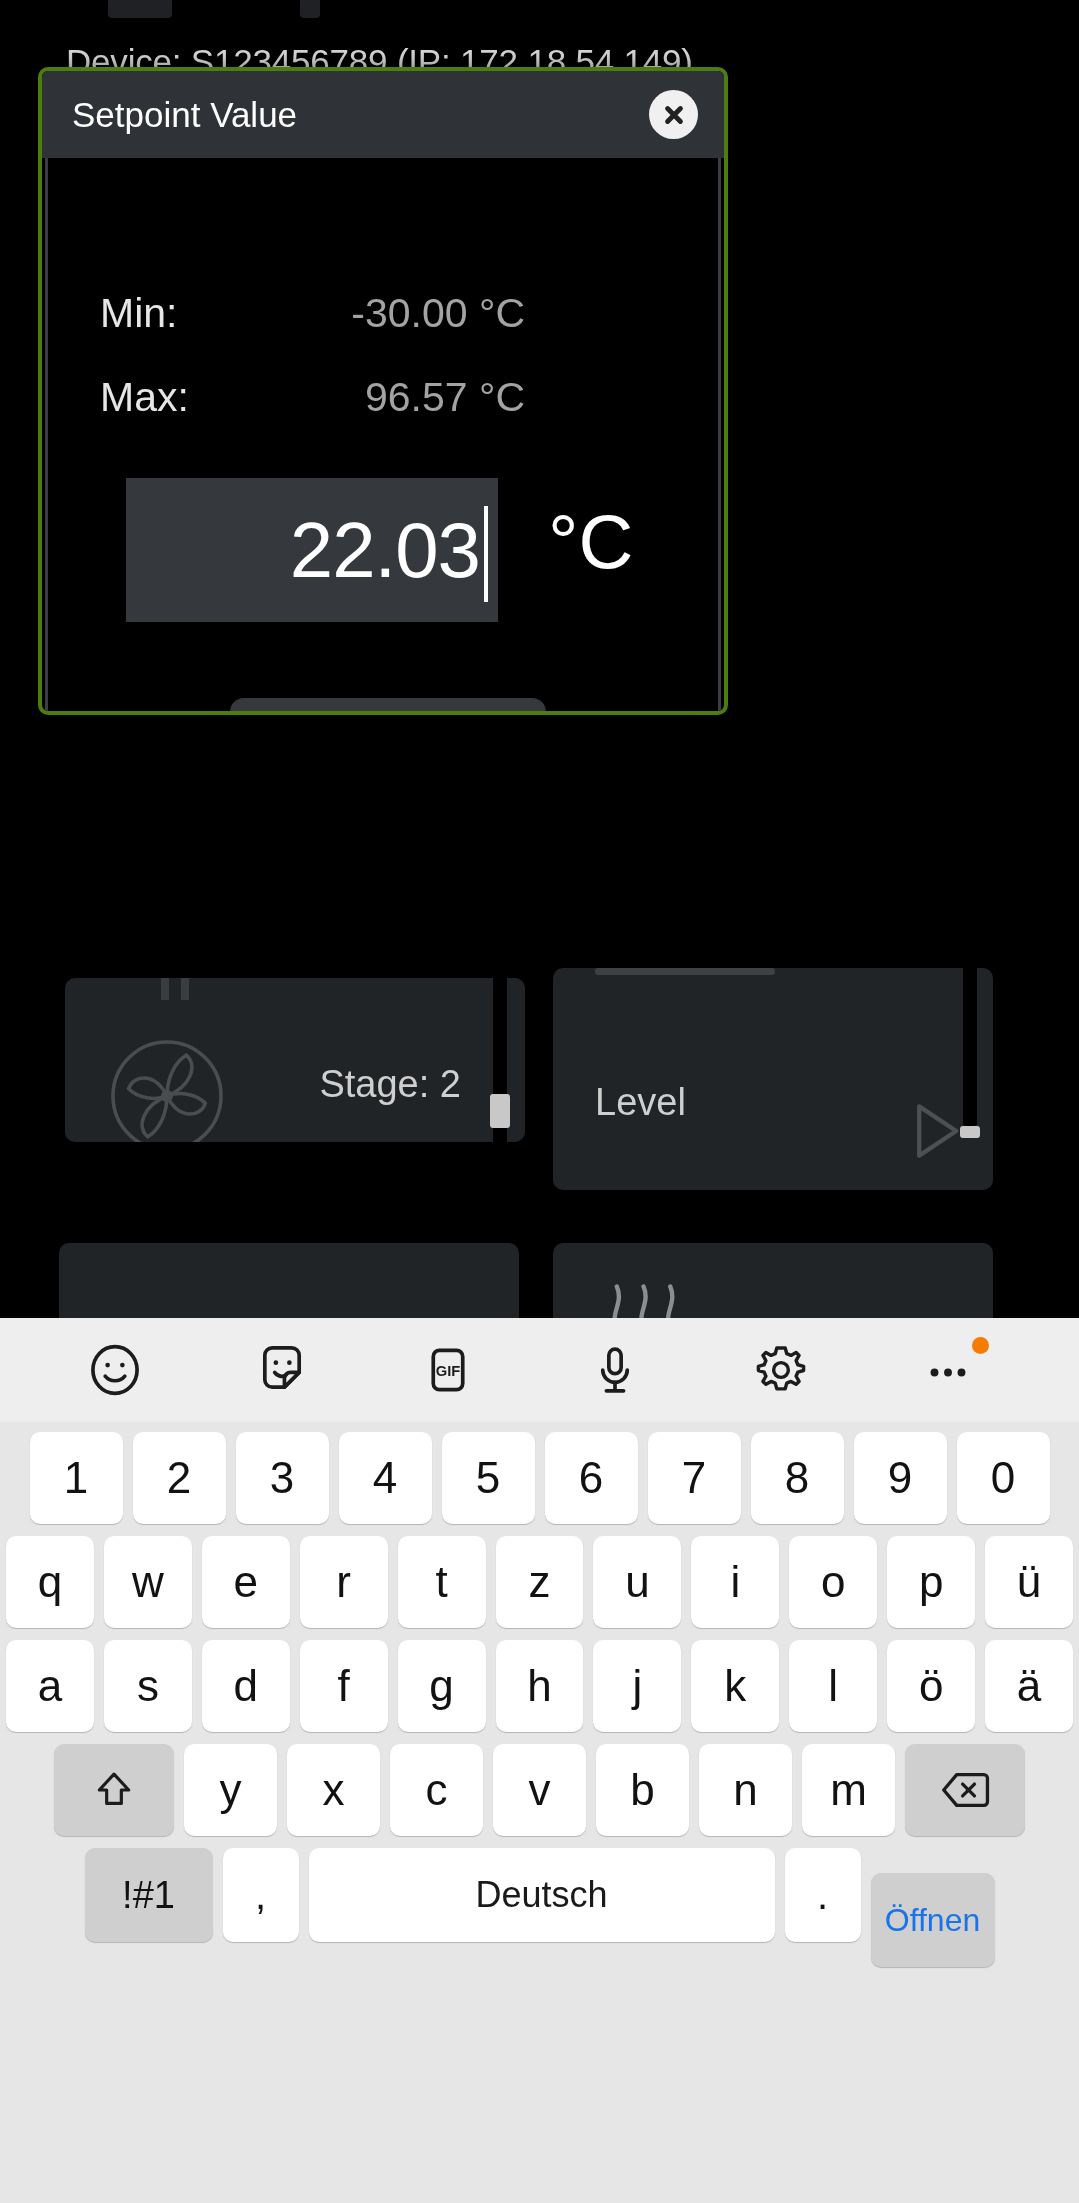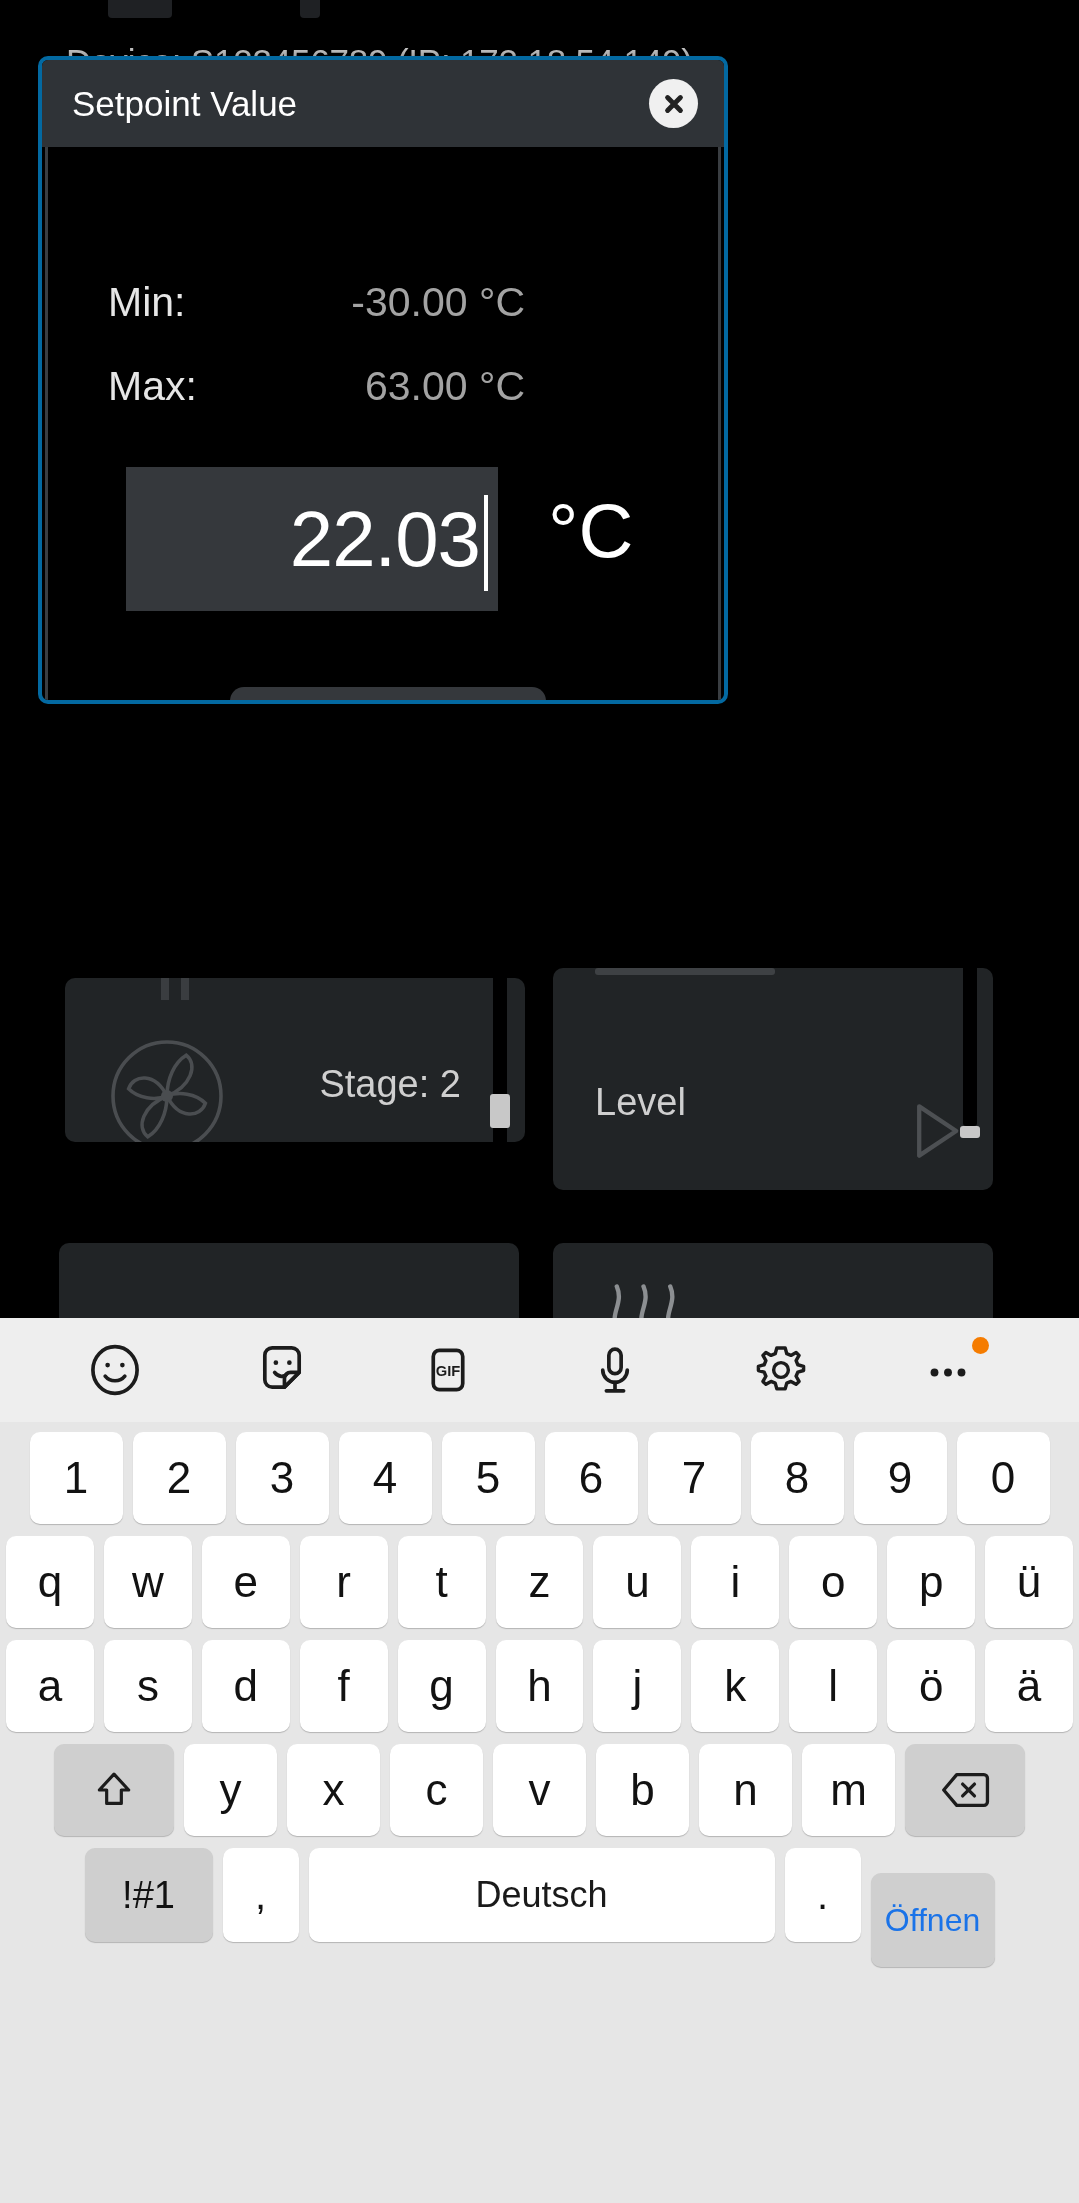"Setpoint Value" .dialog { border: 4px solid #0369a1 -> 4px solid #4d7c0f; top: 56px -> 67px }
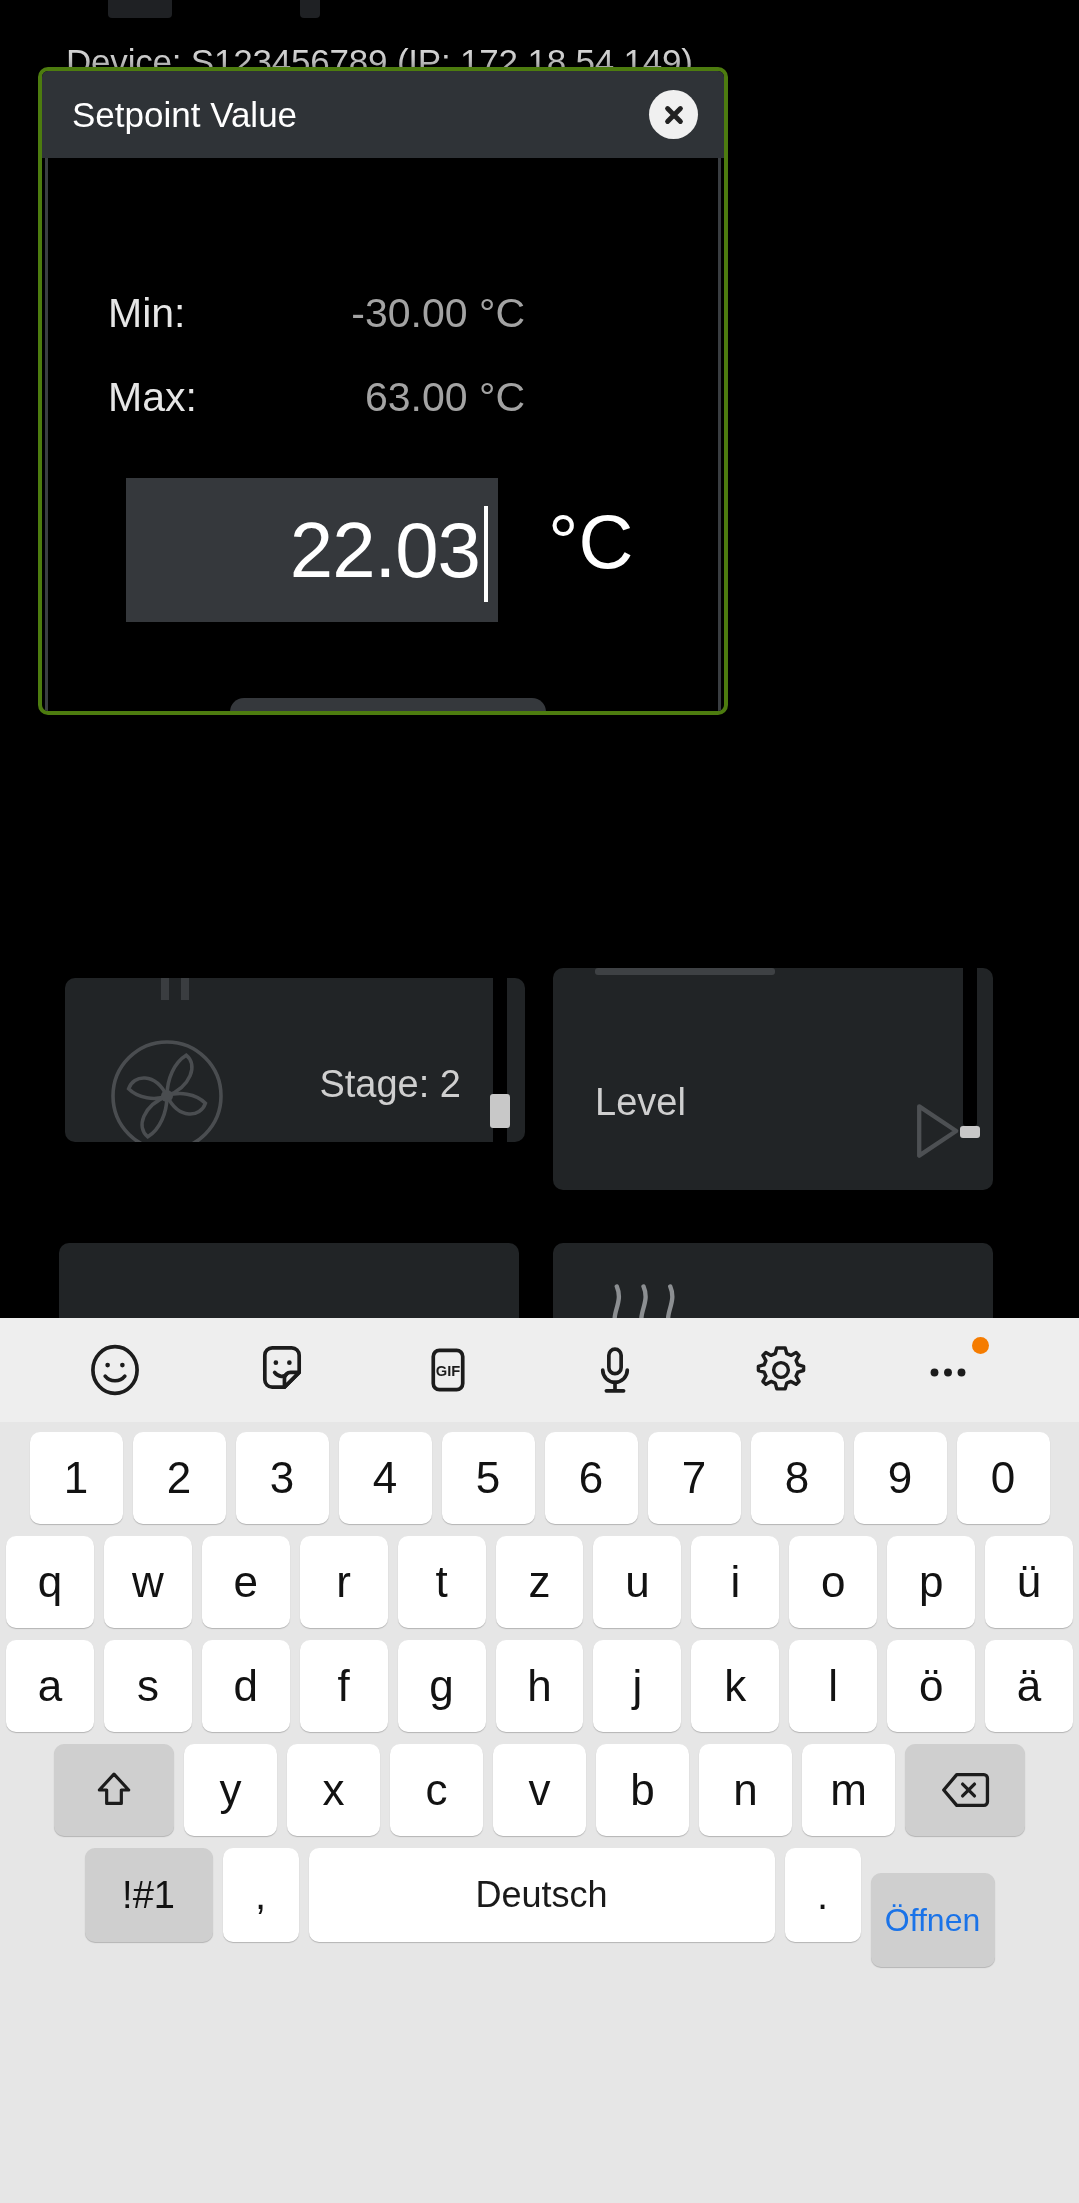"Min:" .mm-label { margin-left: 8px -> none }
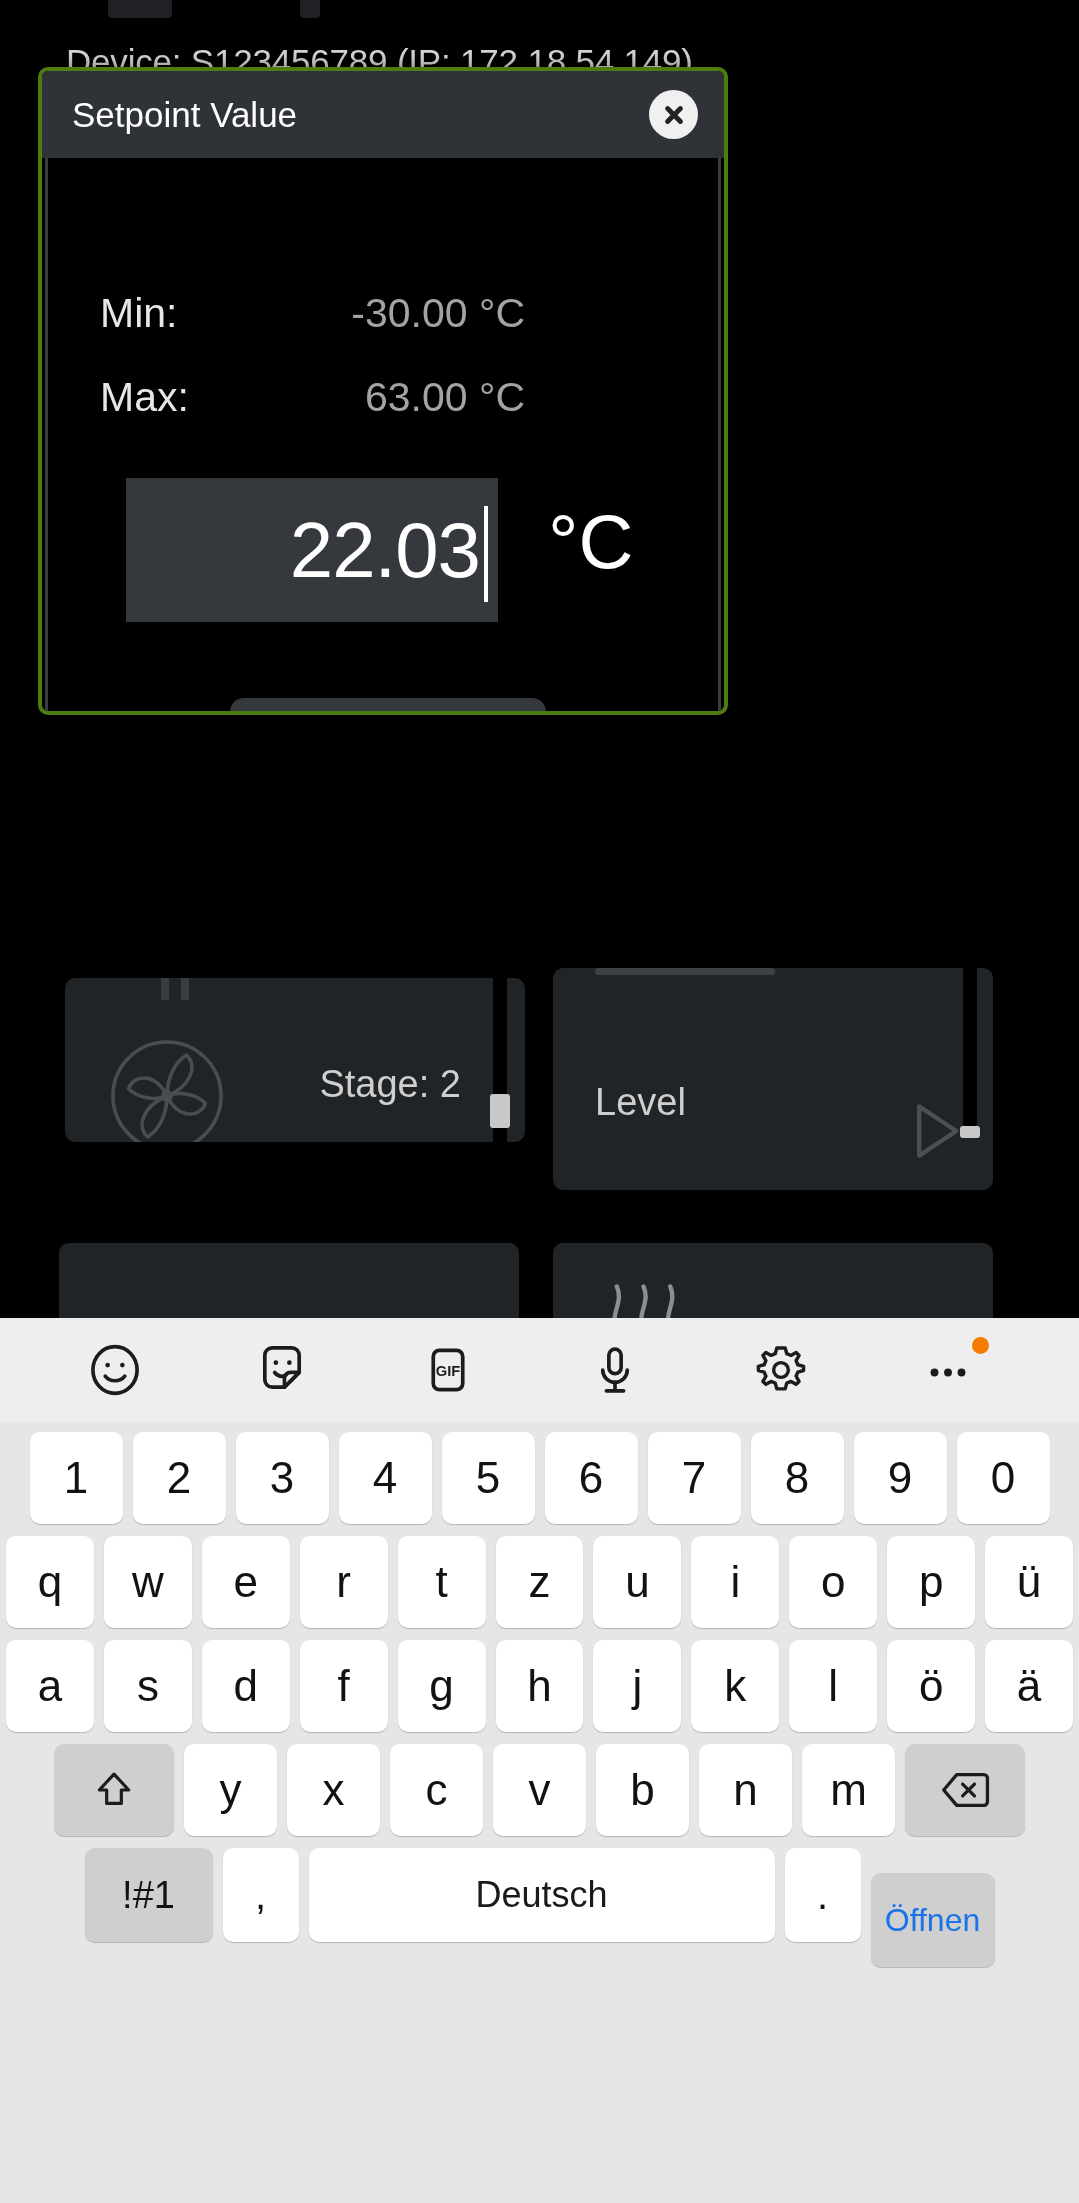"63.00 °C" div.mm-value { text: 63.00 -> 96.57 }
